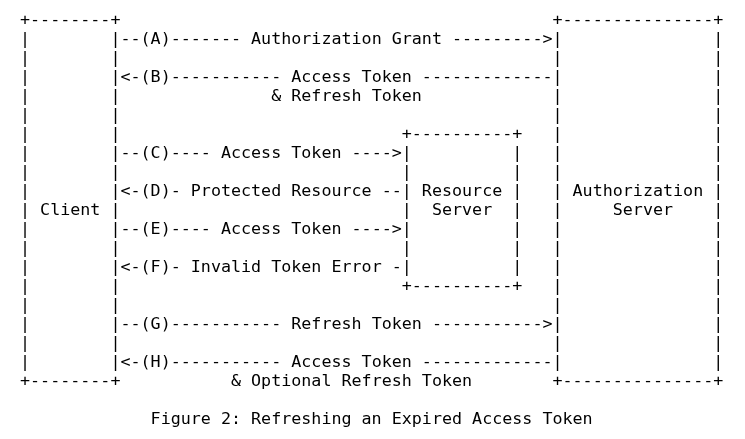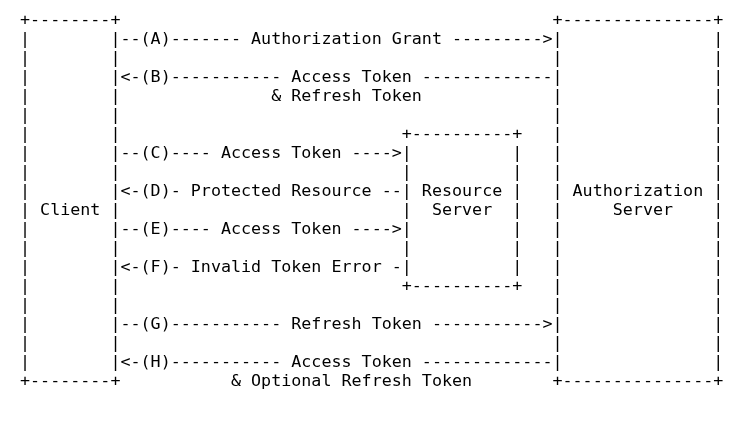"Figure 2: Refreshing an Expired" pre.ascii { html: none -> <pre>Figure 2: Refreshing an Expired Access Token</pre> }
